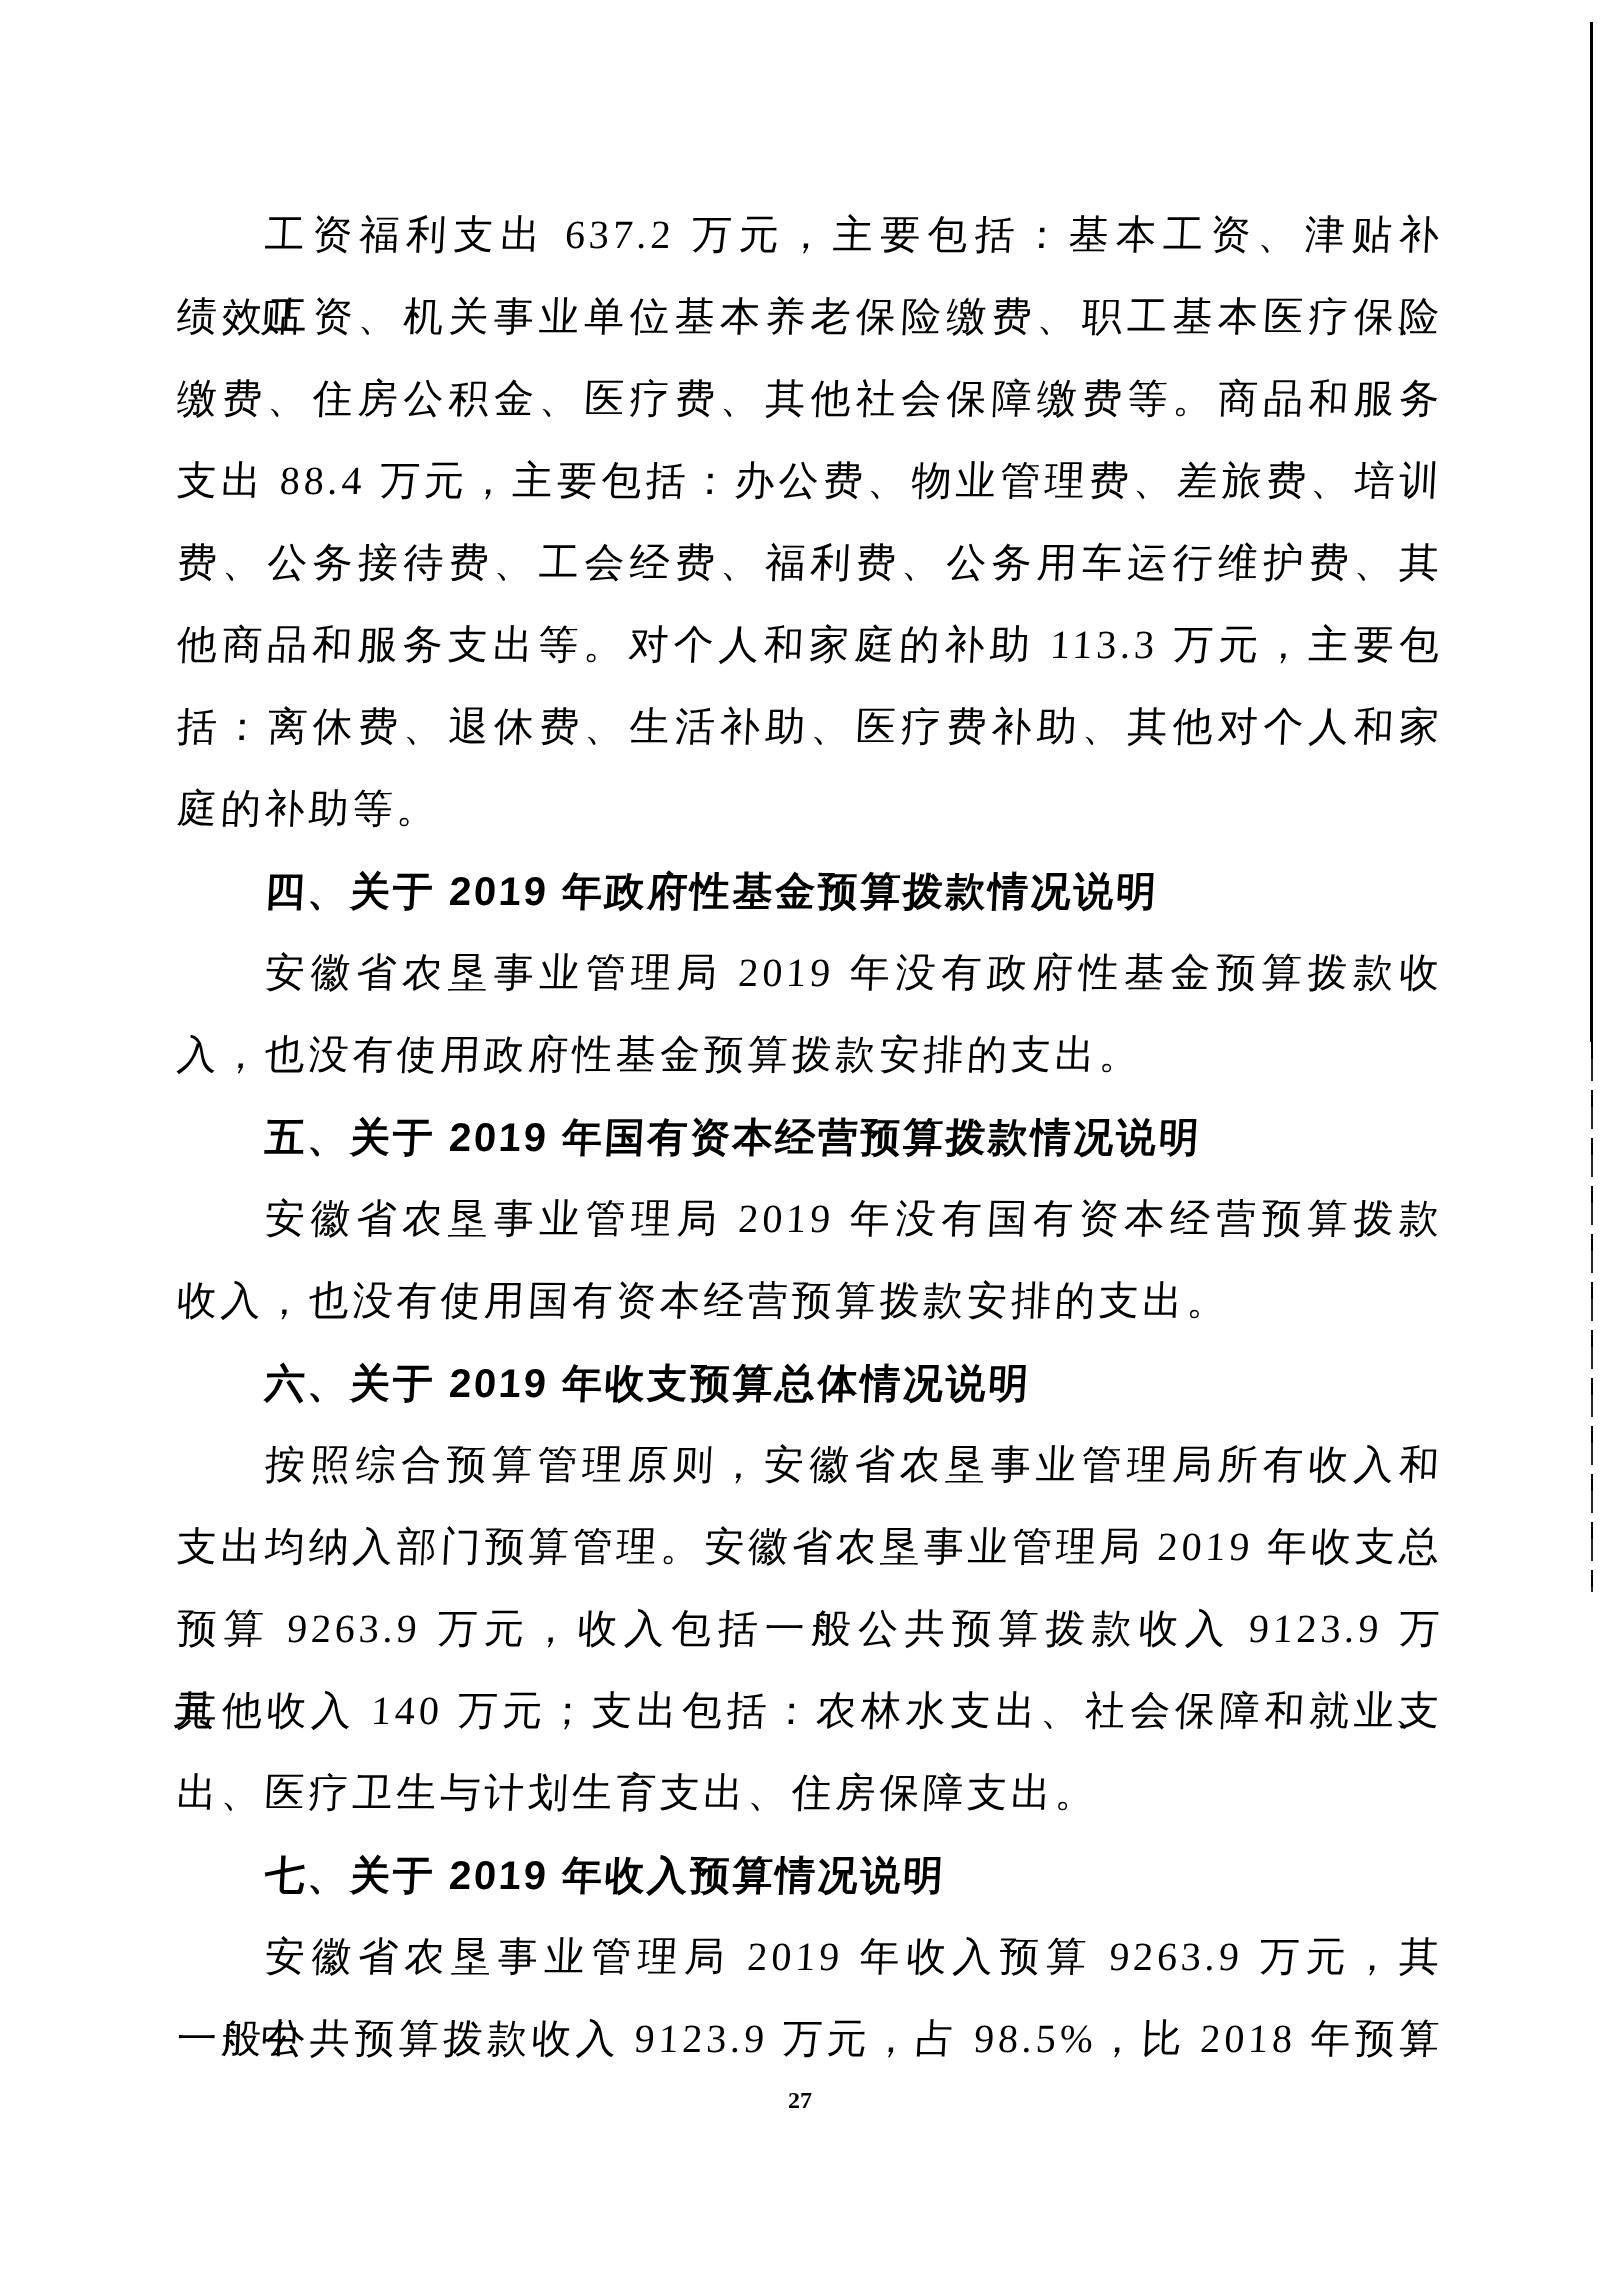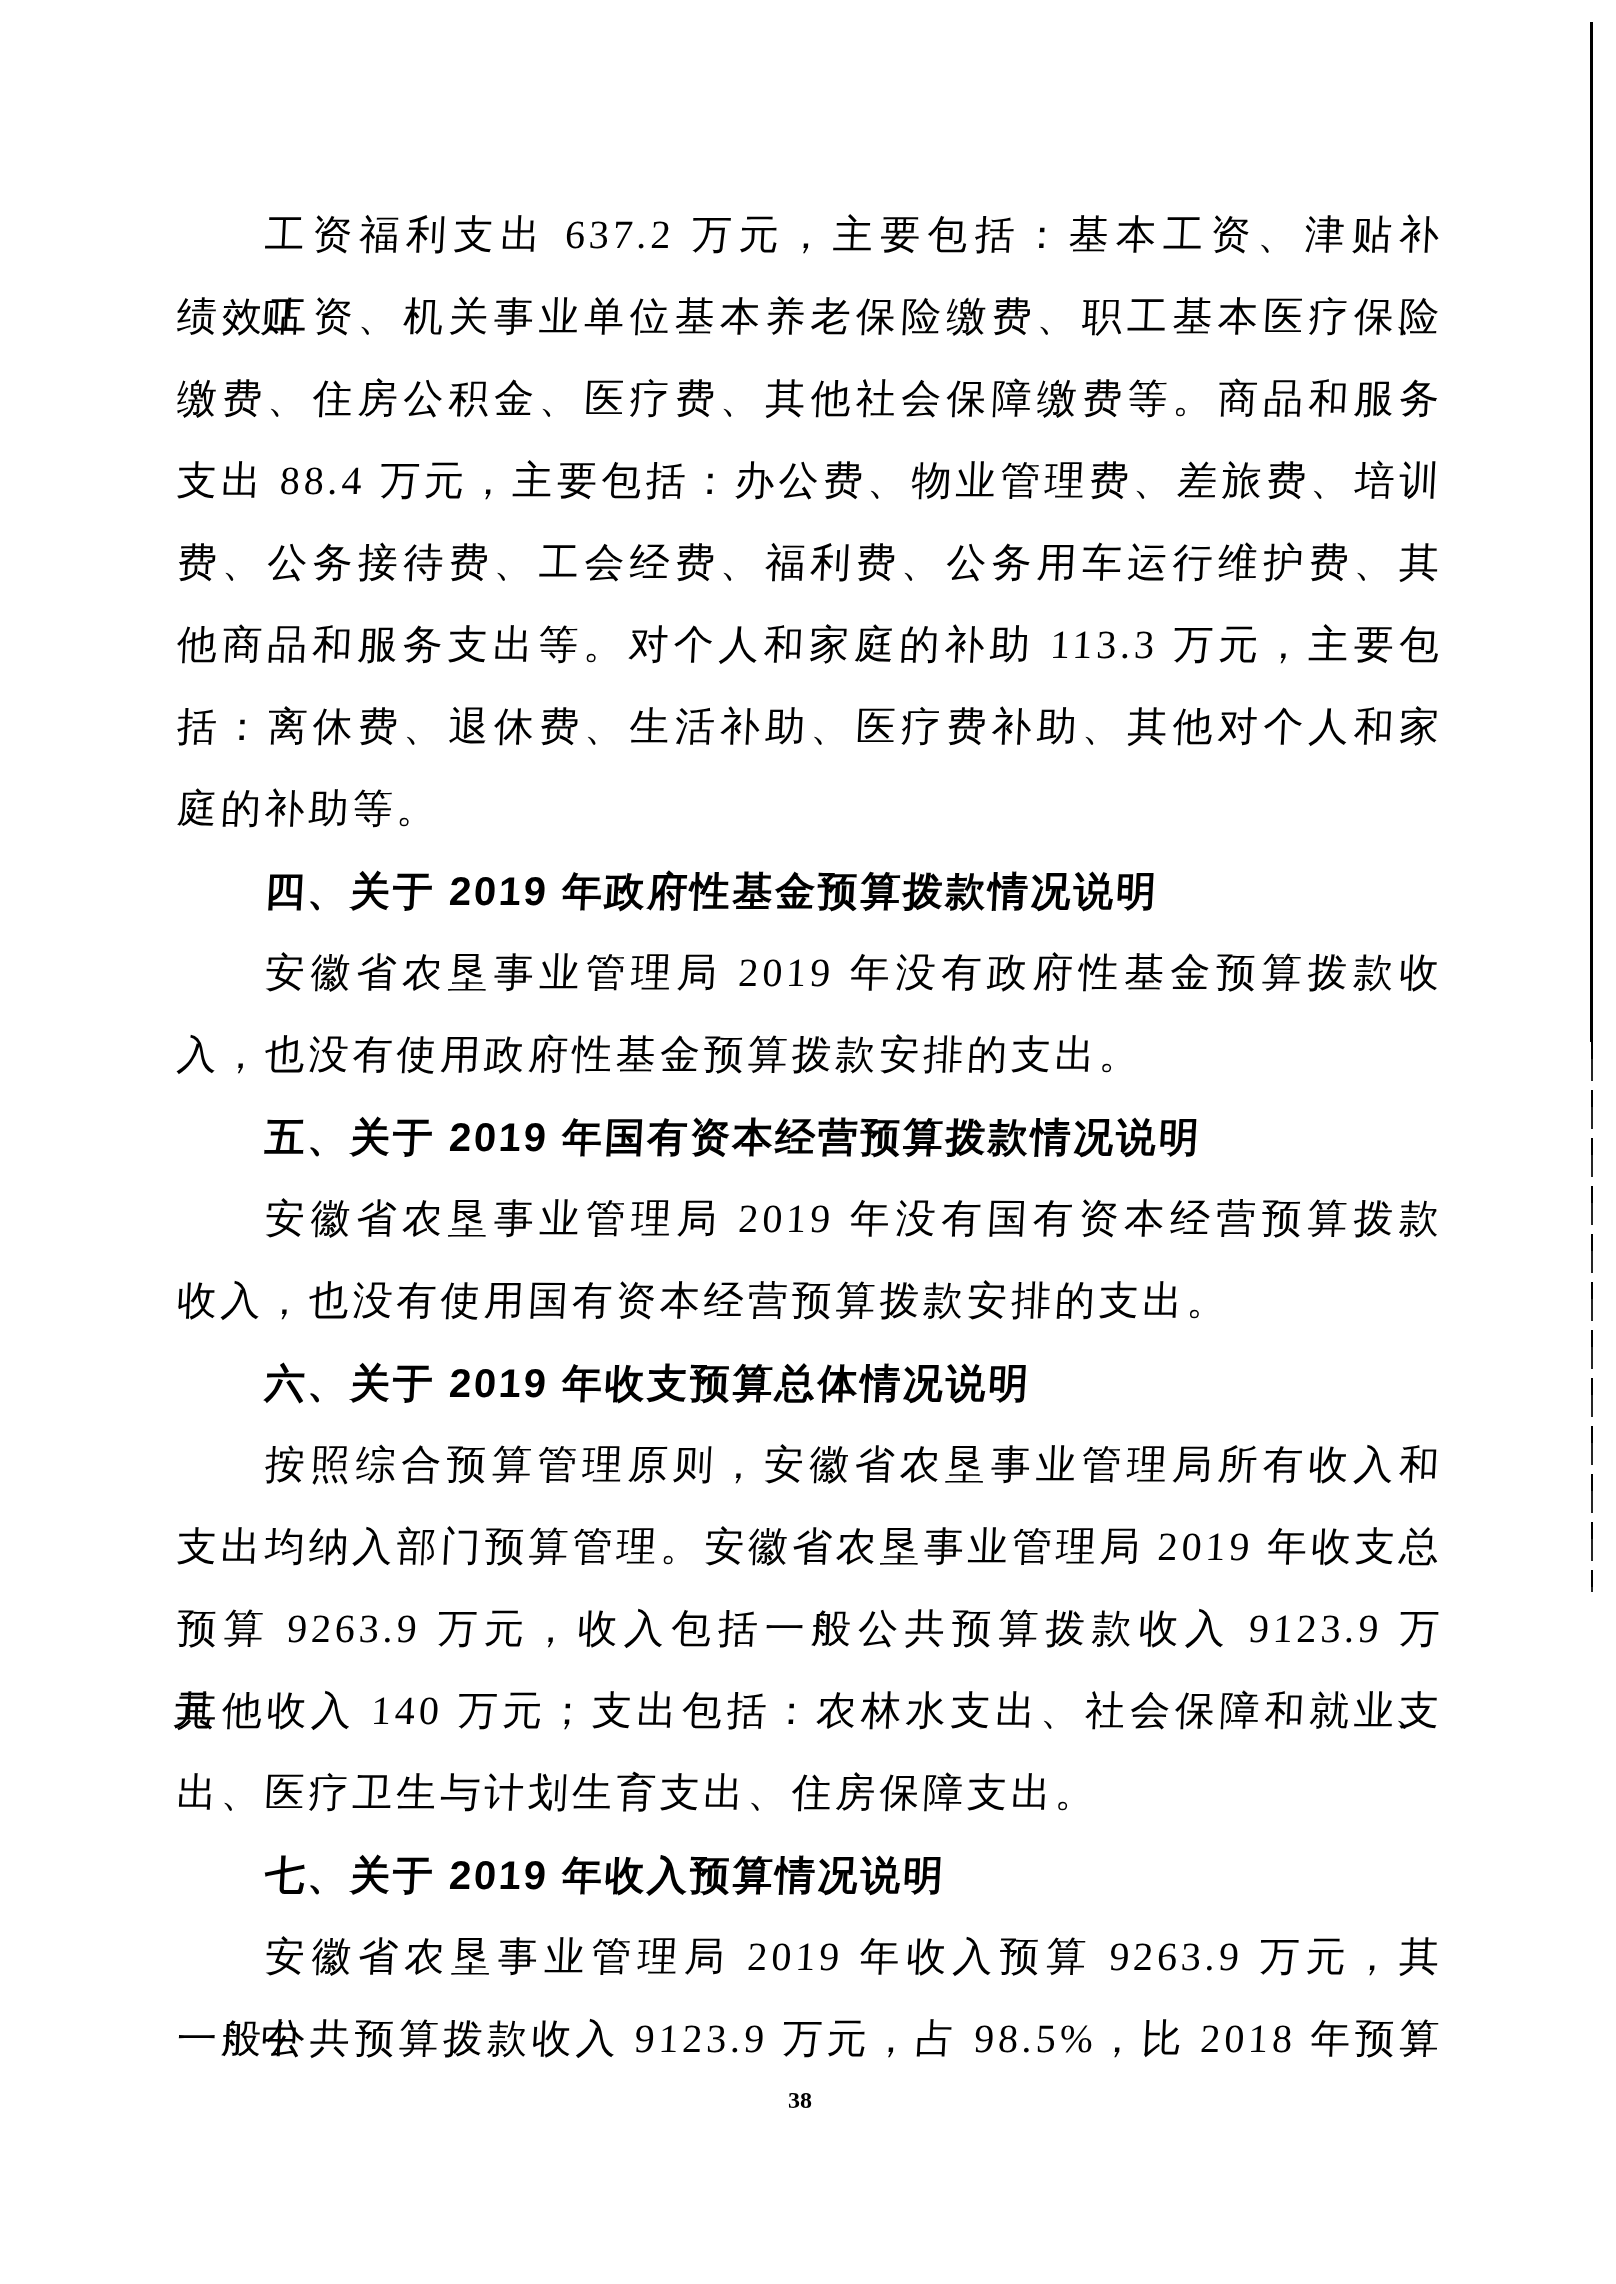"38" div.page-number { text: 38 -> 27 }
